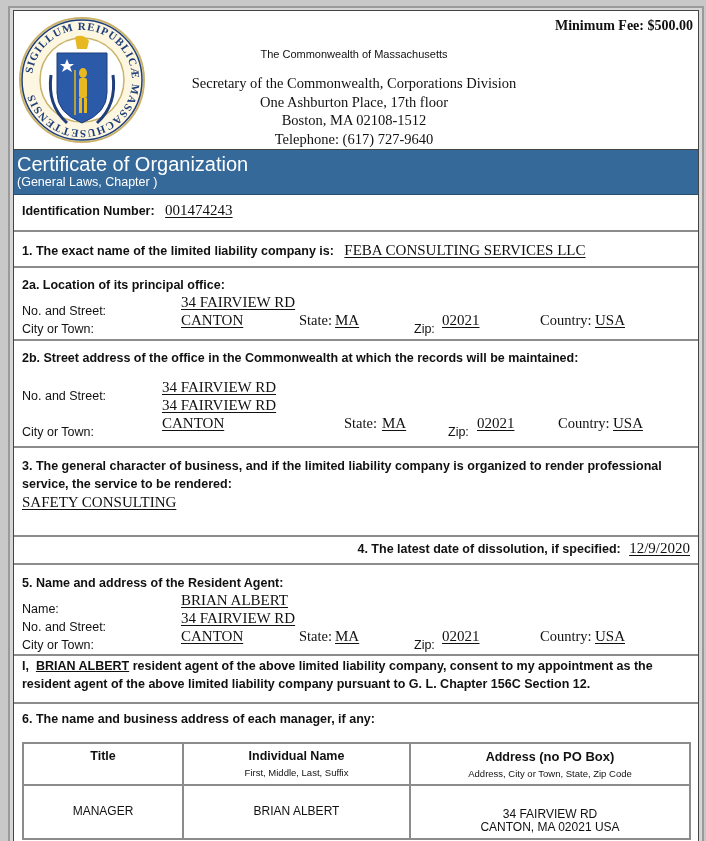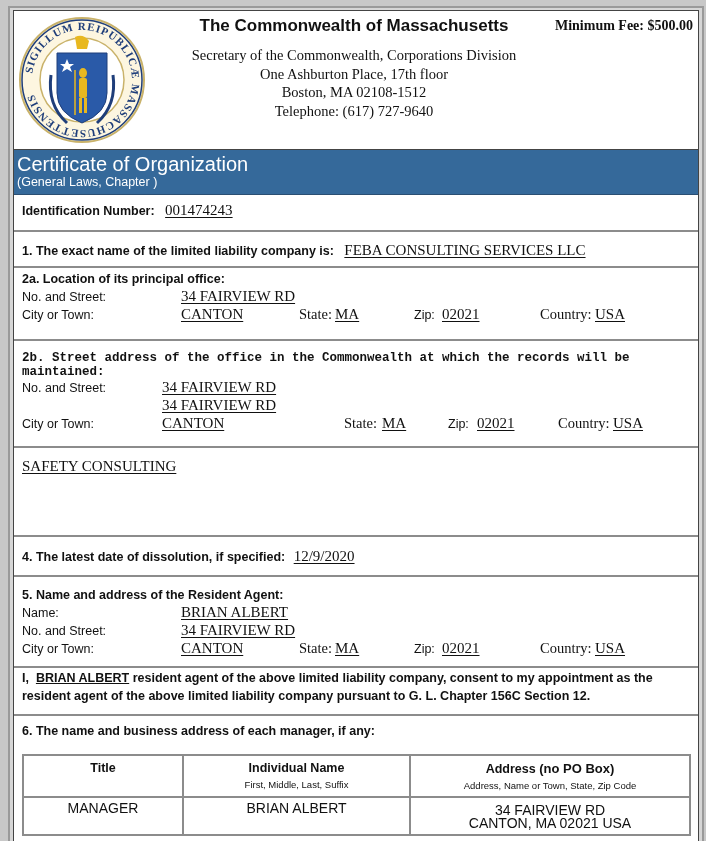"The Commonwealth of Massachusetts" .hdr-title { font-size: 17px -> 11px; font-weight: bold -> normal; margin-top: none -> 28px }
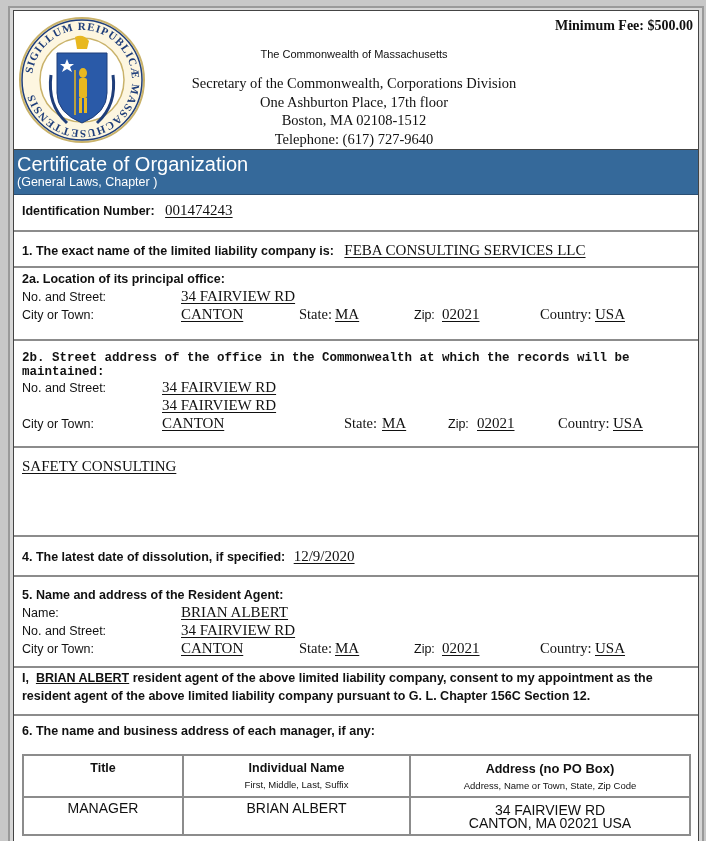"2a. Location of its principal" div.sec { padding-top: 4px -> 10px }
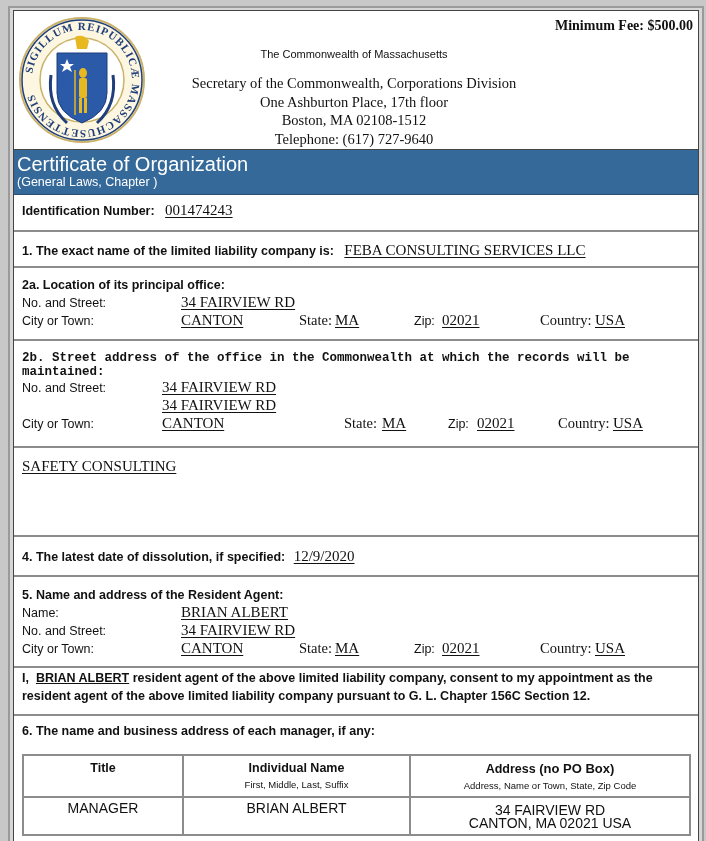"No. and Street:" .row > span { top: 0 -> 8px }
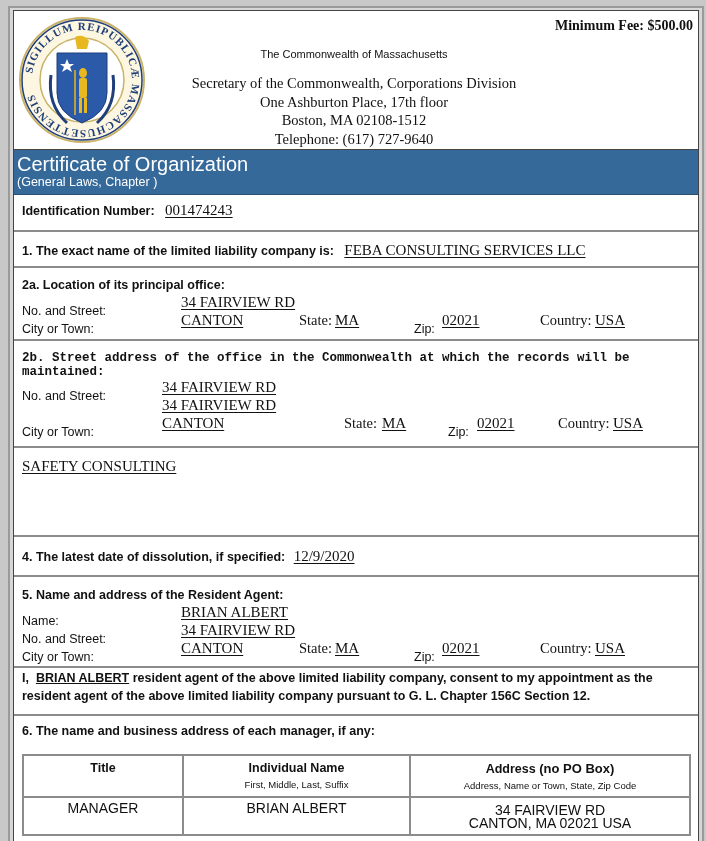"2b. Street address of the" div.lbl { font-family: Liberation Mono, monospace -> none }
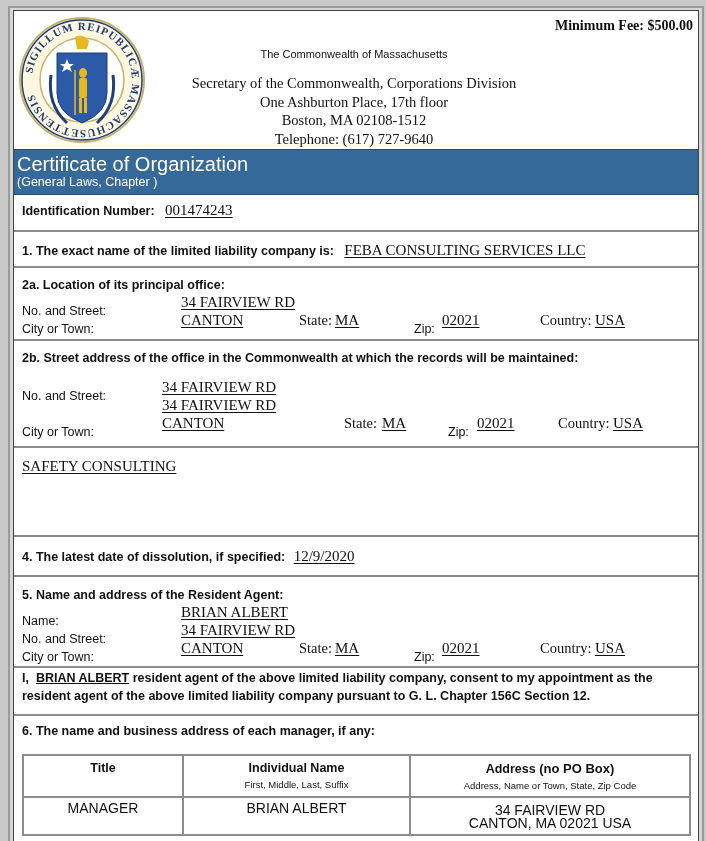"3. The general character of" div.para { html: none -> <div>3. The general character of business, and if the limited liability company is organized to render professional service, the service to be rendered:</div> }
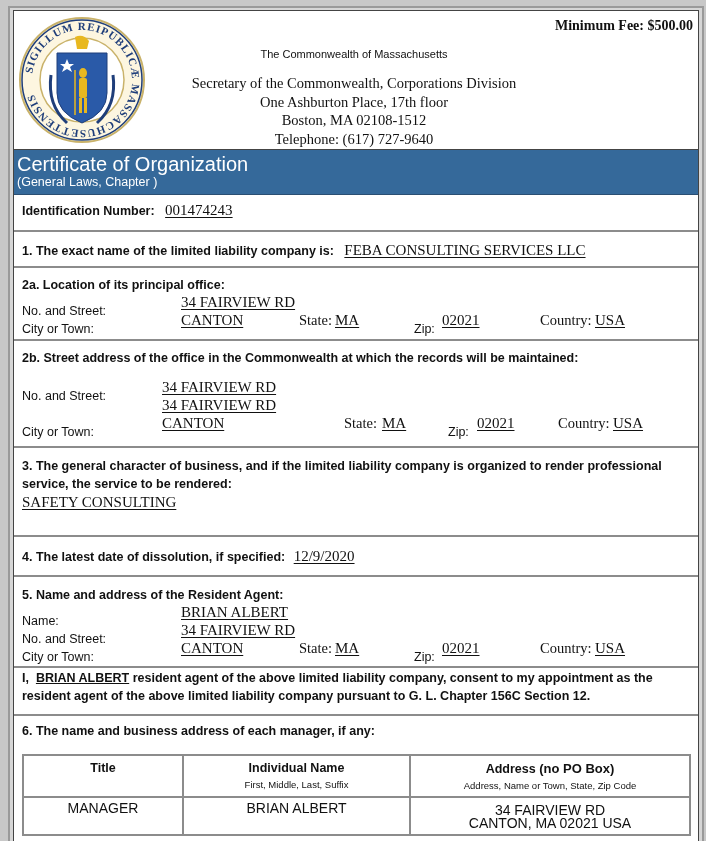"4. The latest date of" div.sec { height: 40px -> 28px; padding-top: 10px -> 2px; text-align: none -> right }
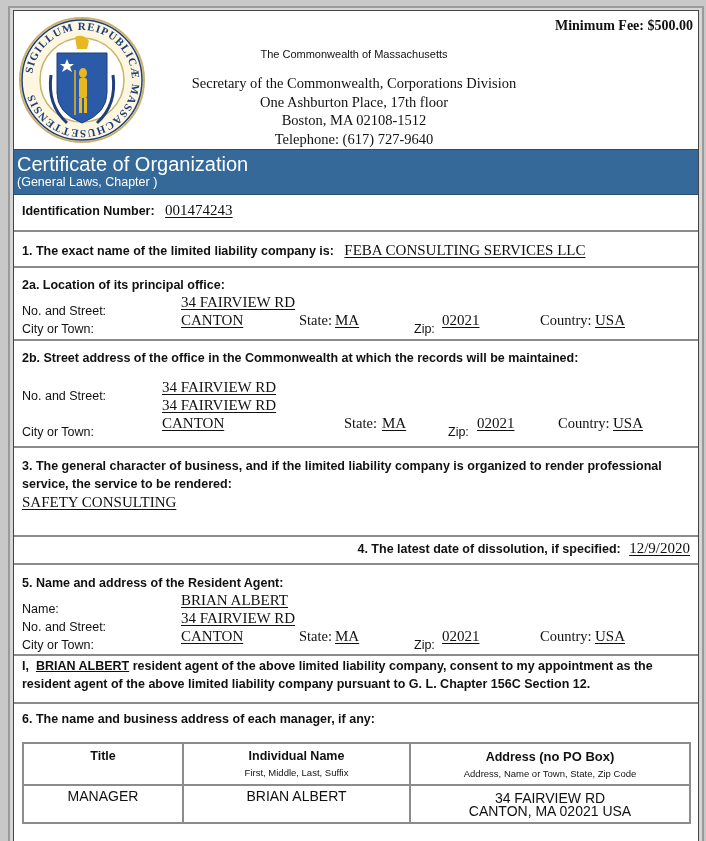"Address, Name or Town, State," span.th-sub { text: Name -> City }
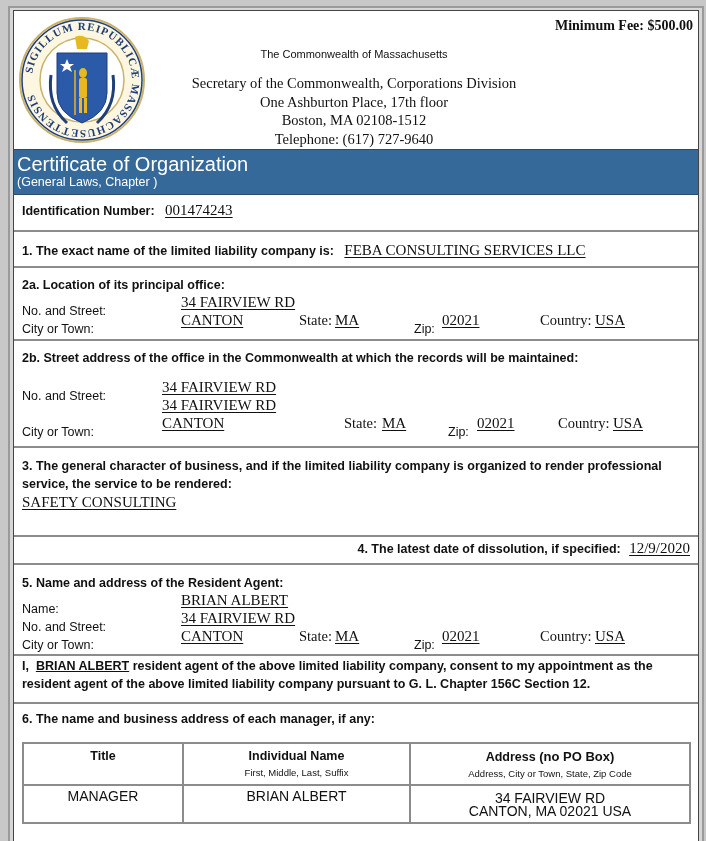"MANAGER" table.mgr td { font-size: 14px -> 12px; padding-top: 2px -> 18px }
